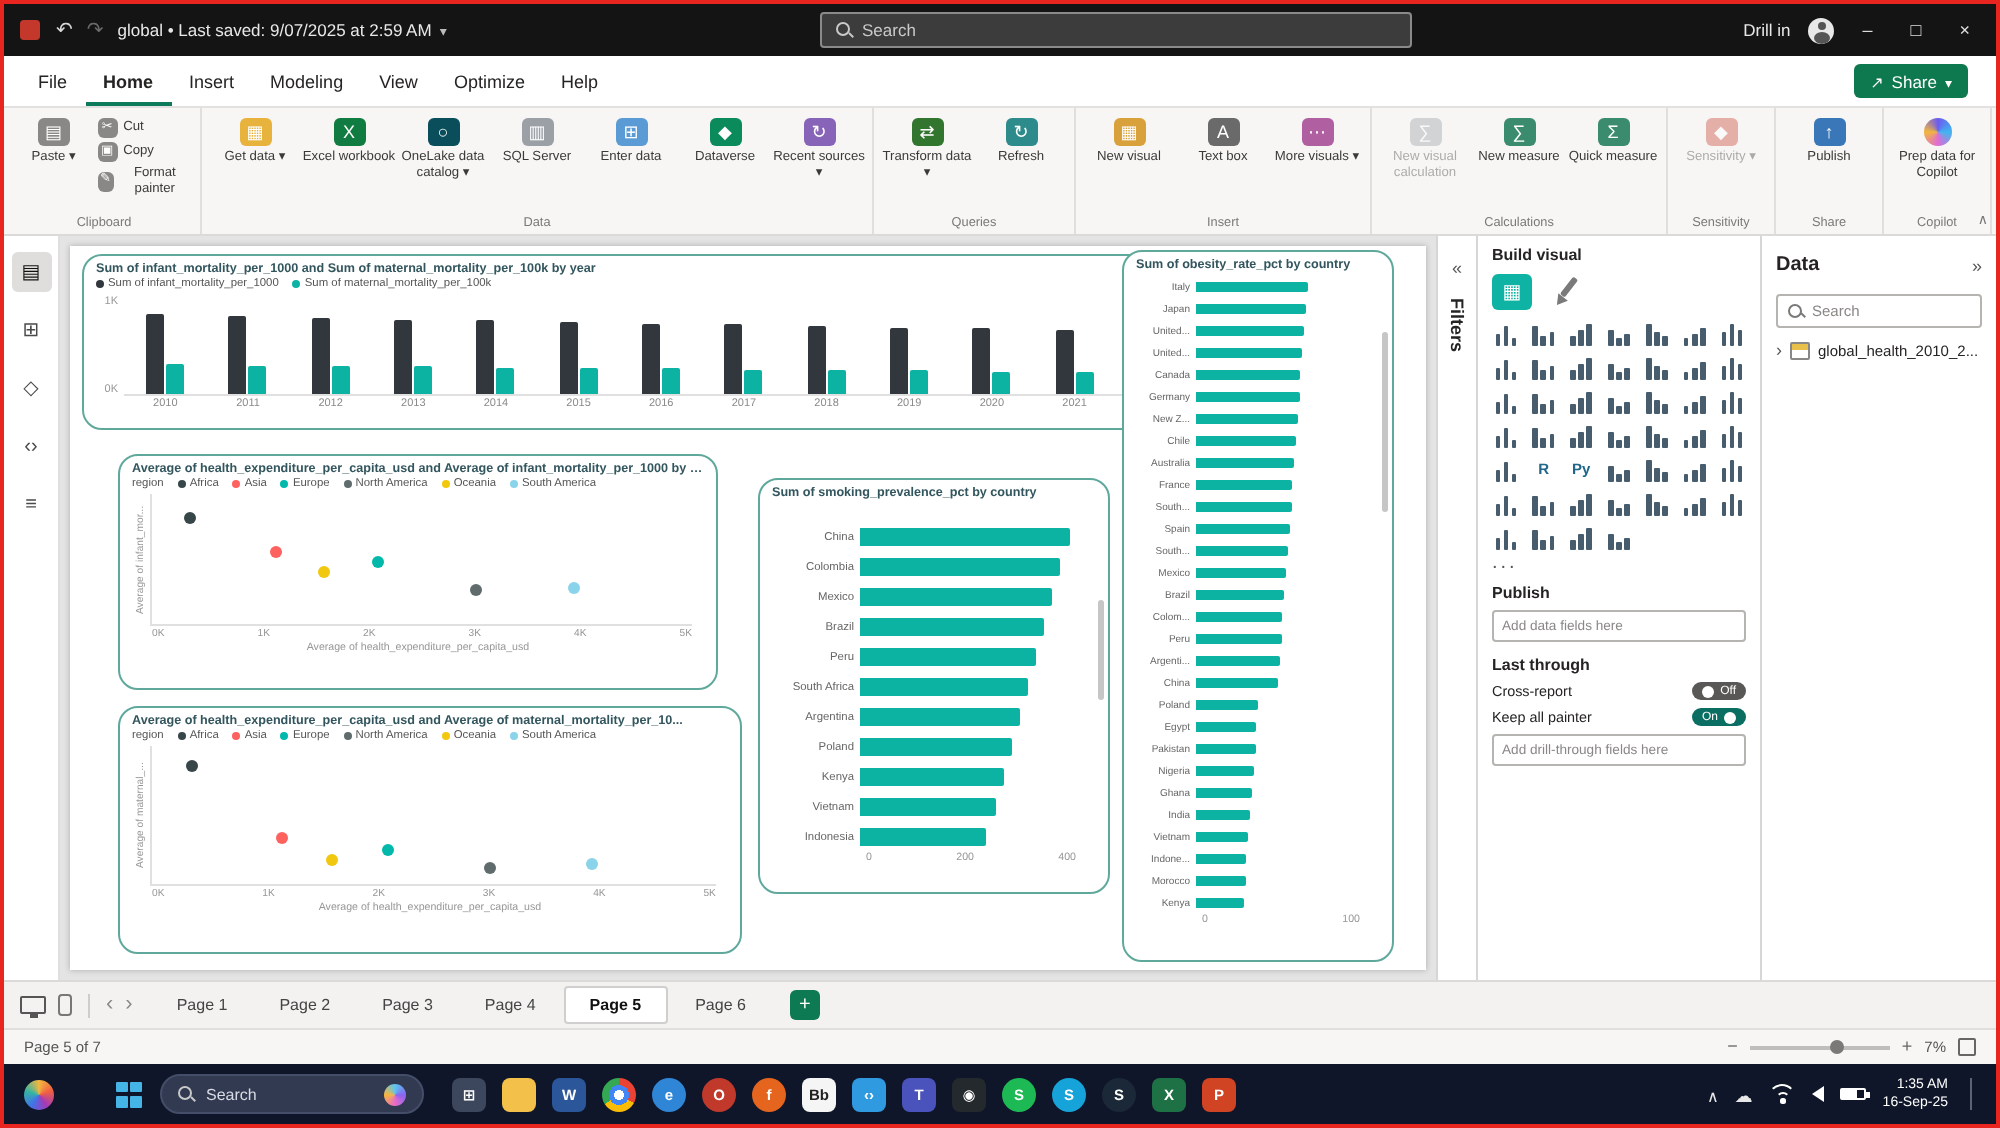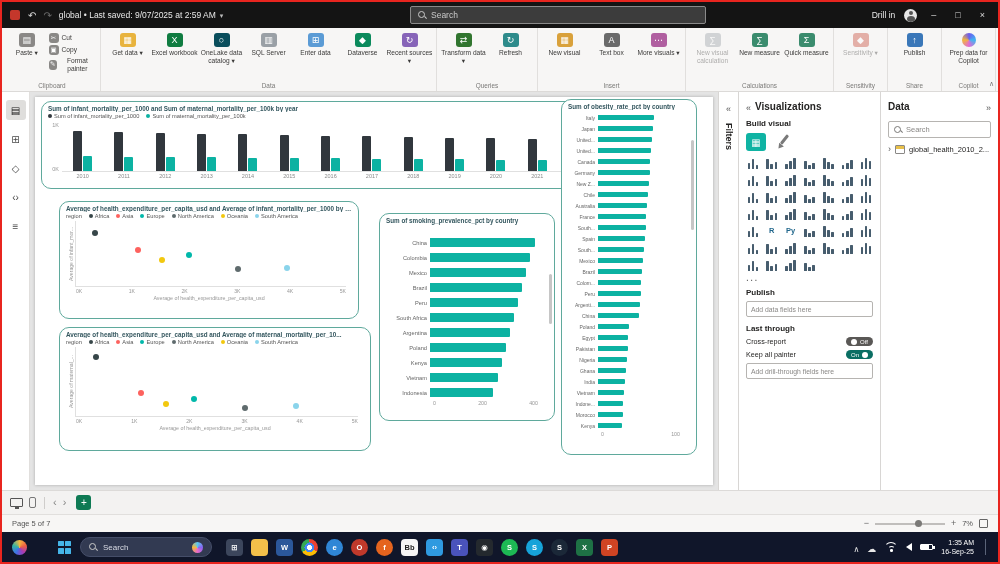"File" div.menubar { html: none -> <div> <div> <div>File</div> <div>Home</div> <div>Insert</div> <div>Modeling</div> <div>View</div> <div>Optimize</div> <div>Help</div> </div> <button> <span></span> <span>Share</span> <span></span> </button> </div> }
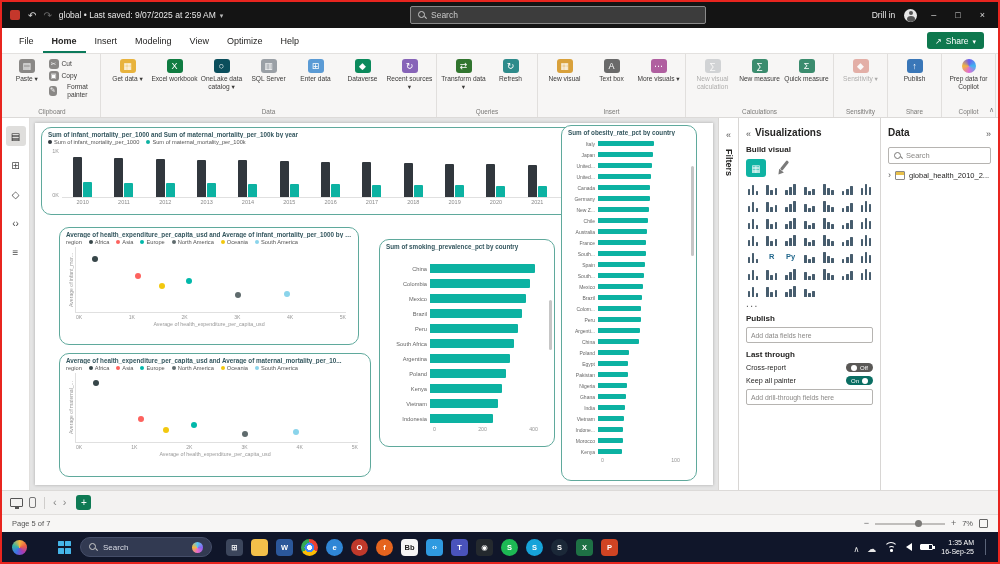"Visualizations" div.panel-head { html: <div> <span></span> <span>Visualizations</span> </div> -> none }
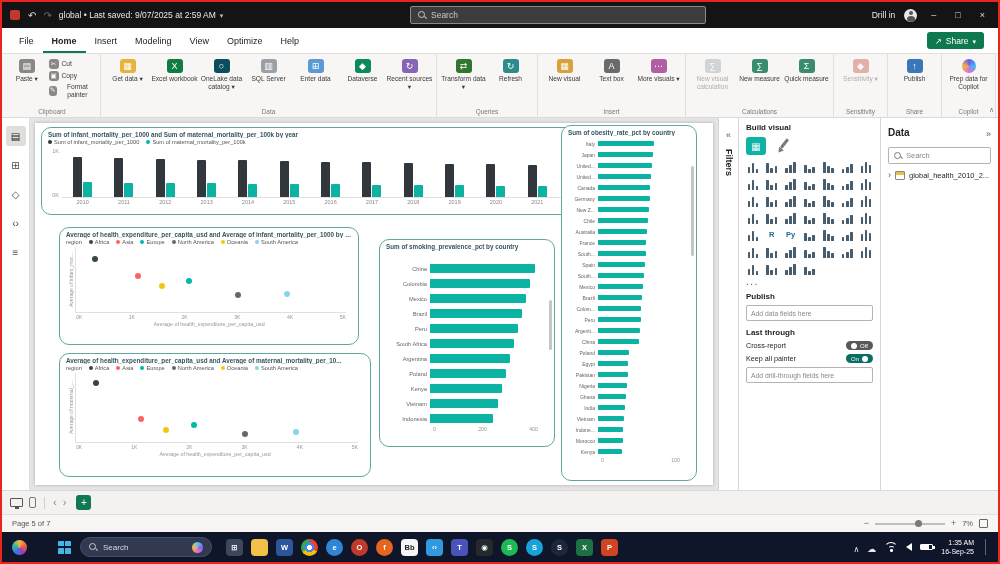"Page 1" div.ptabs { html: none -> <div> <div>Page 1</div> <div>Page 2</div> <div>Page 3</div> <div>Page 4</div> <div>Page 5</div> <div>Page 6</div> </div> }
